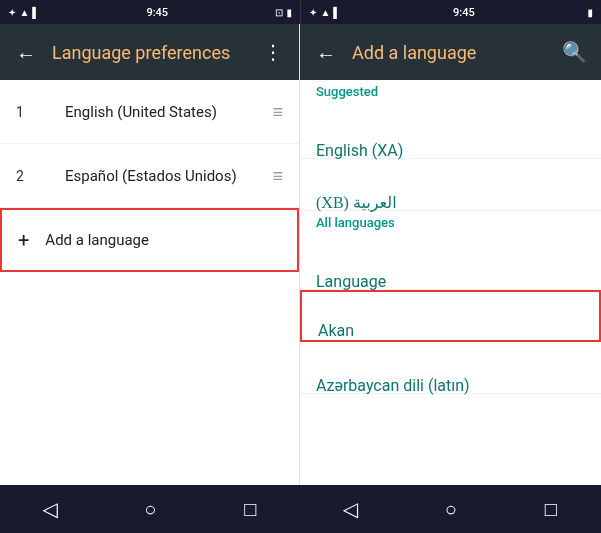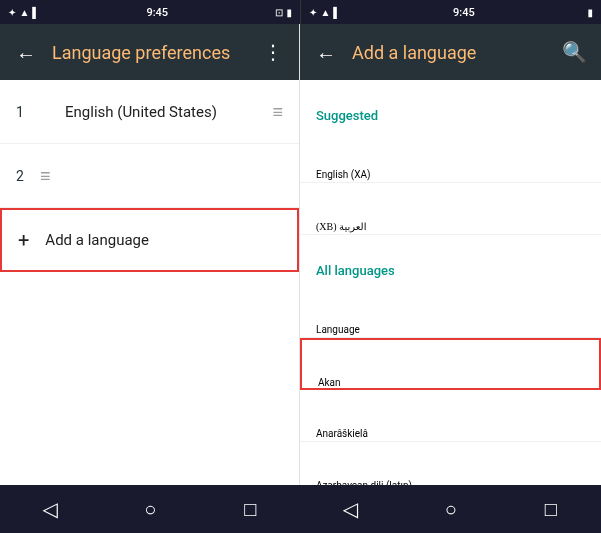"Suggested" .section-header { padding: 28px 16px 8px -> 4px 16px 8px }
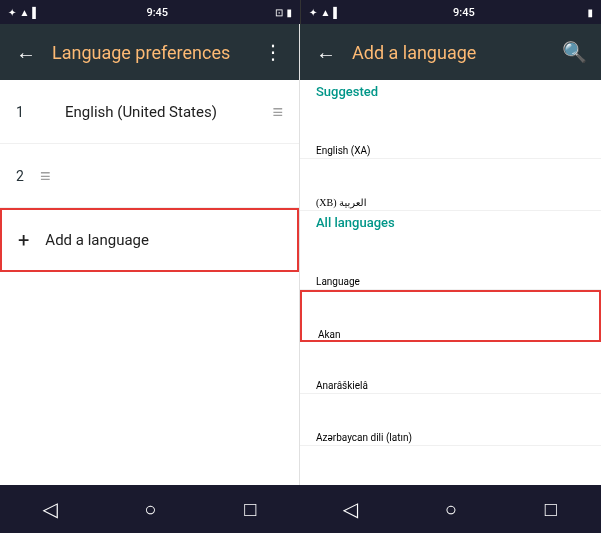"English (XA)" .right-lang-name { color: #000000 -> #0f766e; font-size: 10px -> 16px }
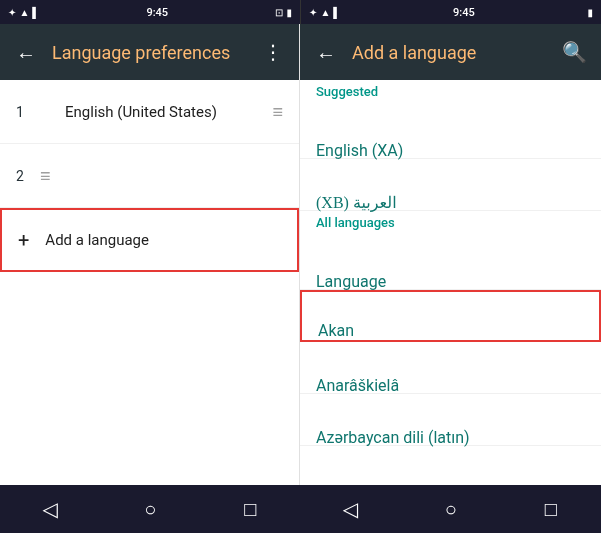"Español (Estados Unidos)" span.lang-name { html: none -> <span>Español (Estados Unidos)</span> }
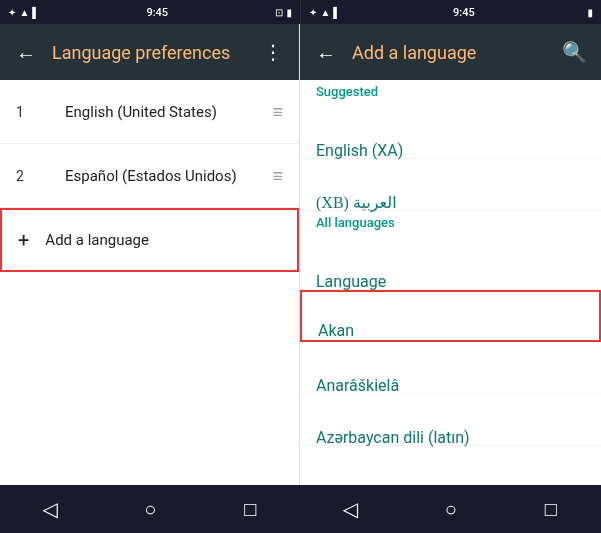"Anarâškielâ" div.right-lang-item { html: <div> <span>Anarâškielâ</span> </div> -> none }
